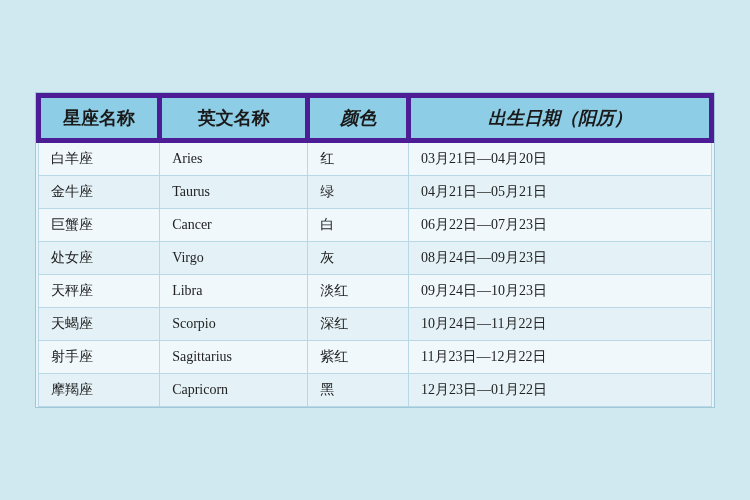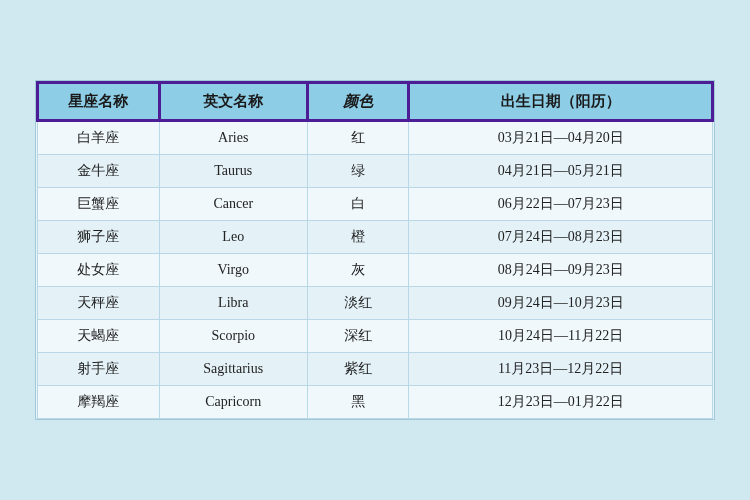"星座名称" thead th { border: 3px solid #4c1d95 -> 5px solid #4c1d95; font-size: 15px -> 18px }
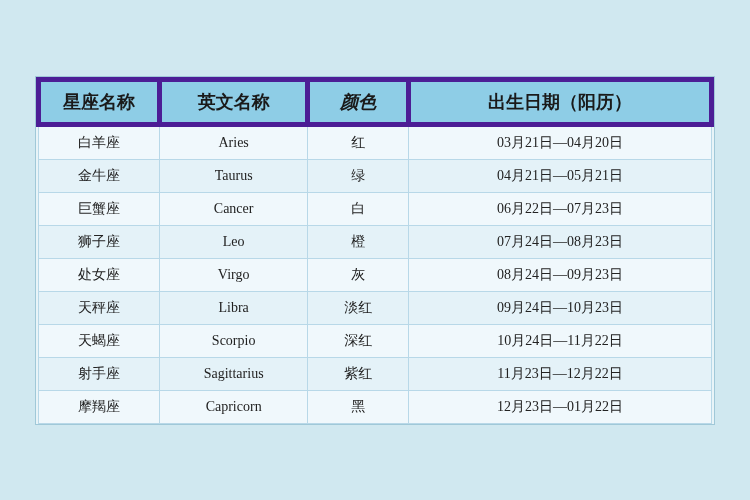"出生日期（阳历）" .col-date { font-style: none -> italic }
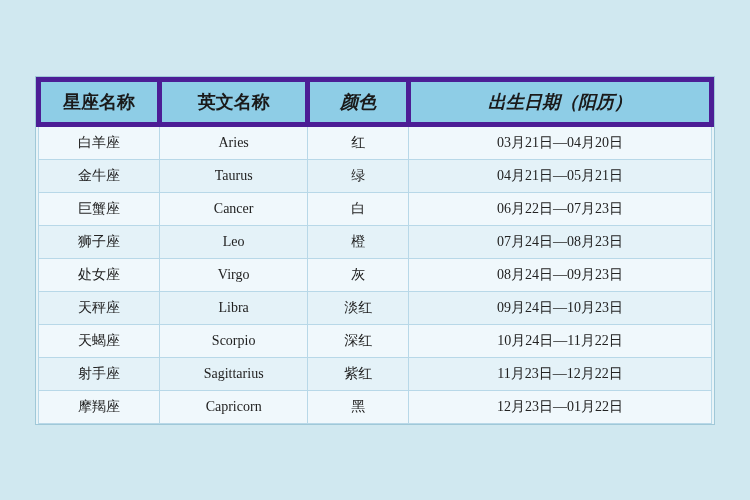"白羊座" tbody td { text-align: center -> left }
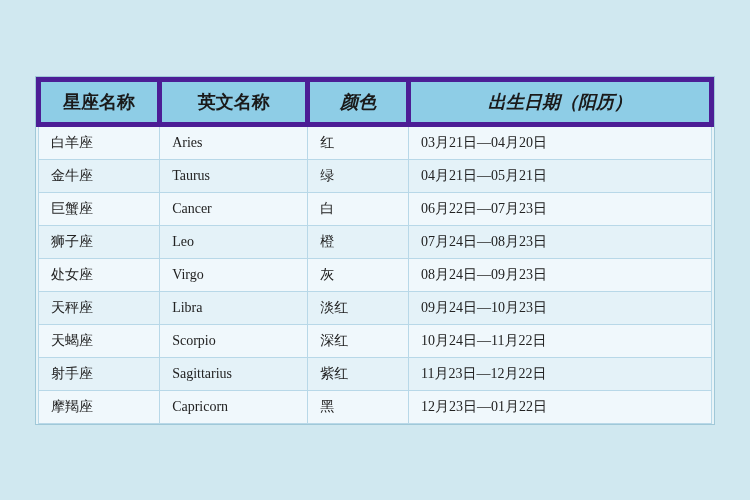"狮子座" tr { html: <tr> <td>狮子座</td> <td>Leo</td> <td>橙</td> <td>07月24日—08月23日</td> </tr> -> none }
